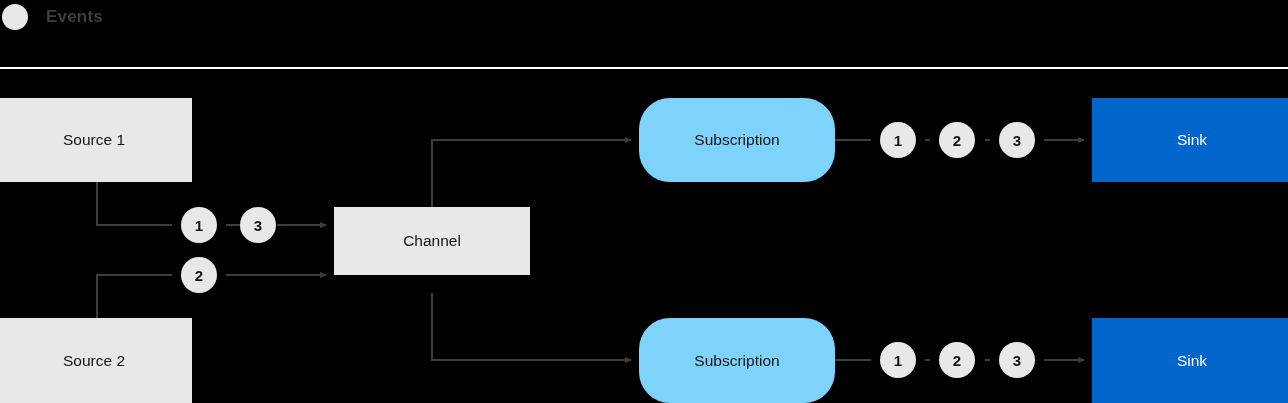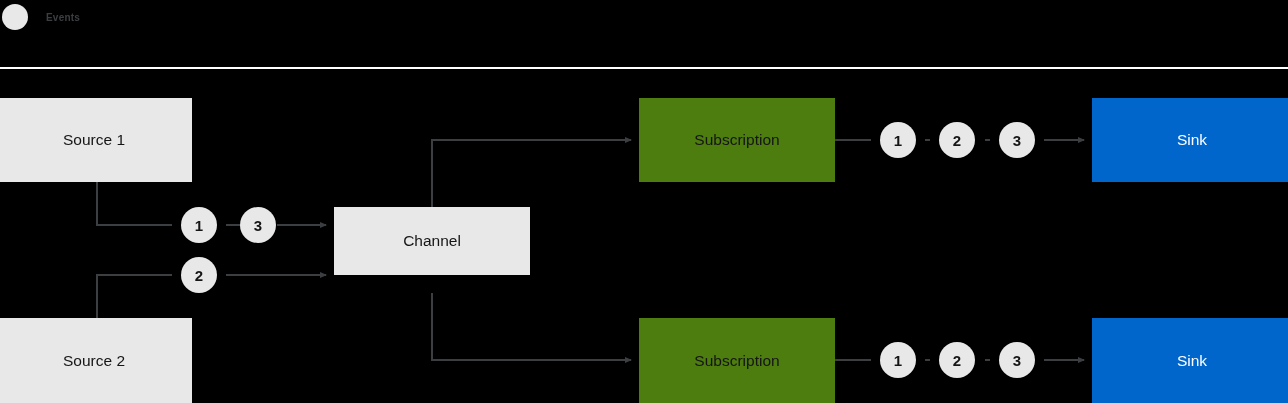"Events" .legend-label { font-size: 10px -> 17px }
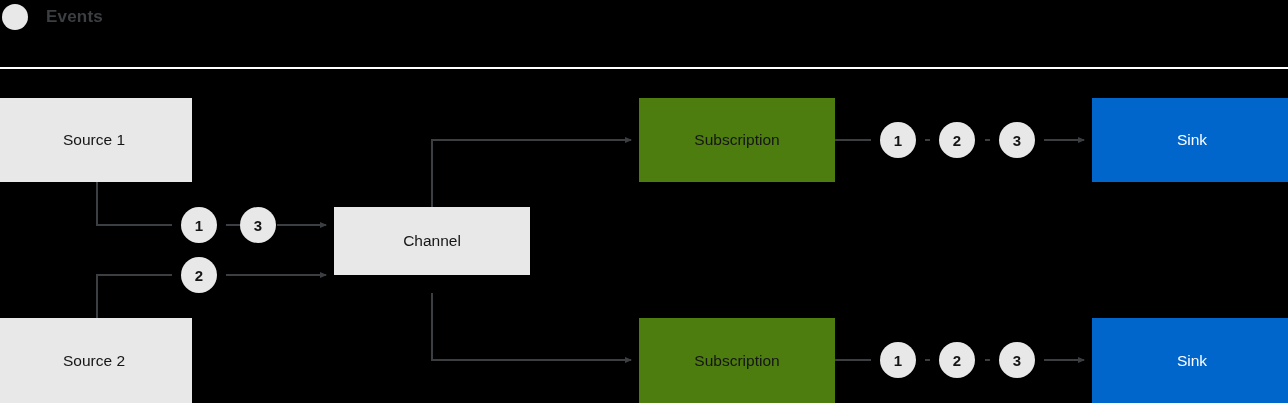"Subscription" .box-light { background: #4d7c0f -> #7dd3fc; border-radius: none -> 31px }
